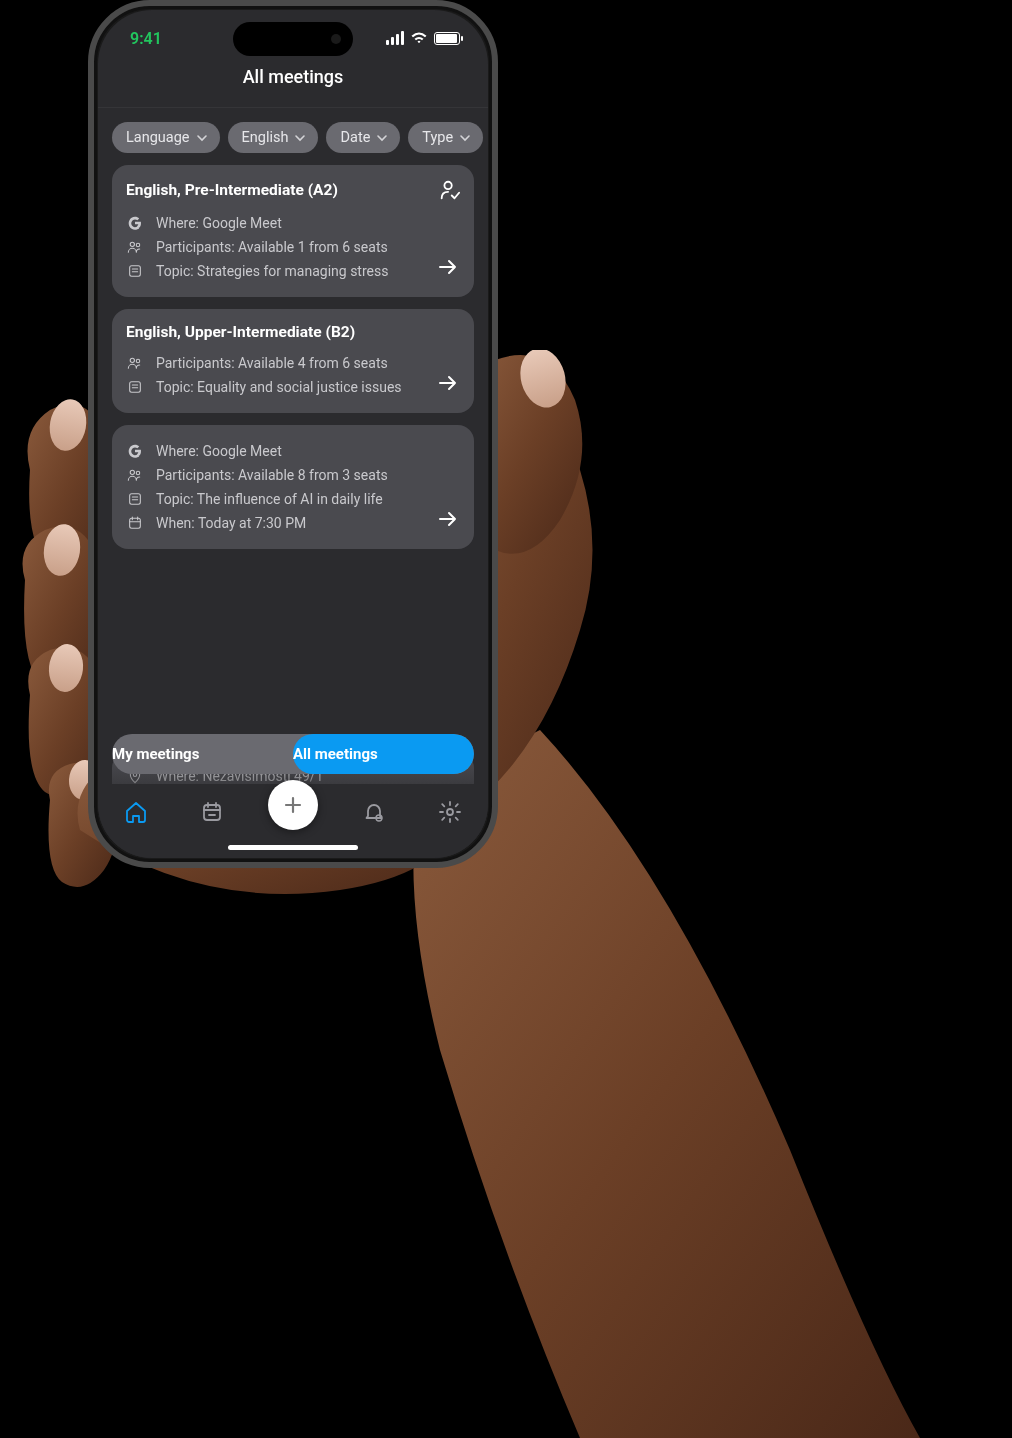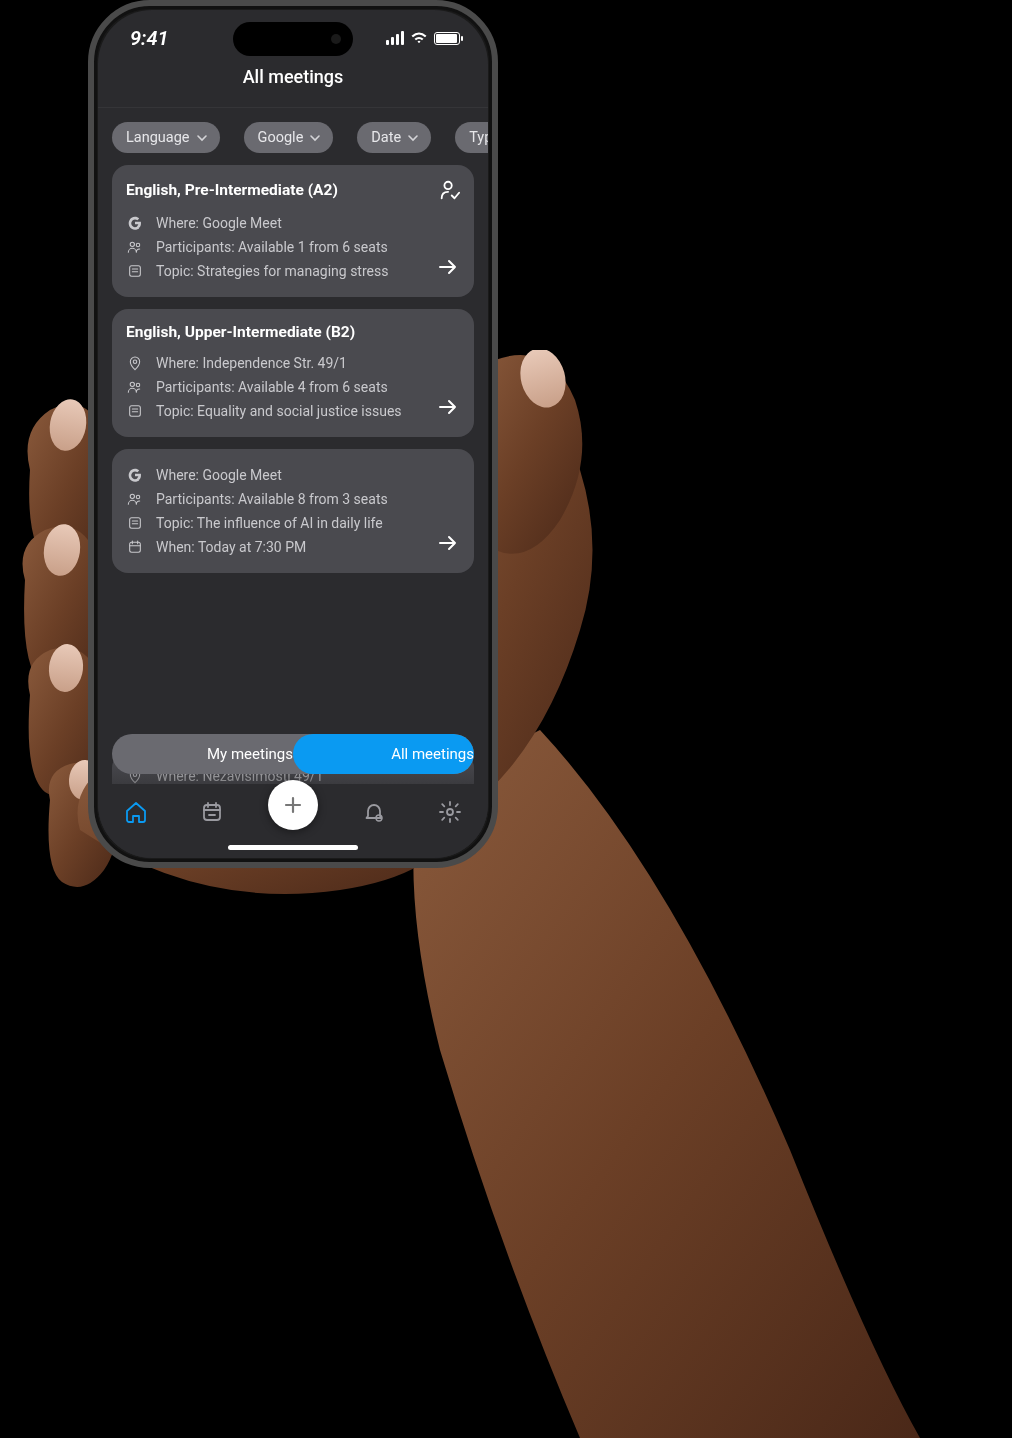"9:41" .status { color: #ffffff -> #22c55e; font-size: 20px -> 16px; font-style: italic -> none }
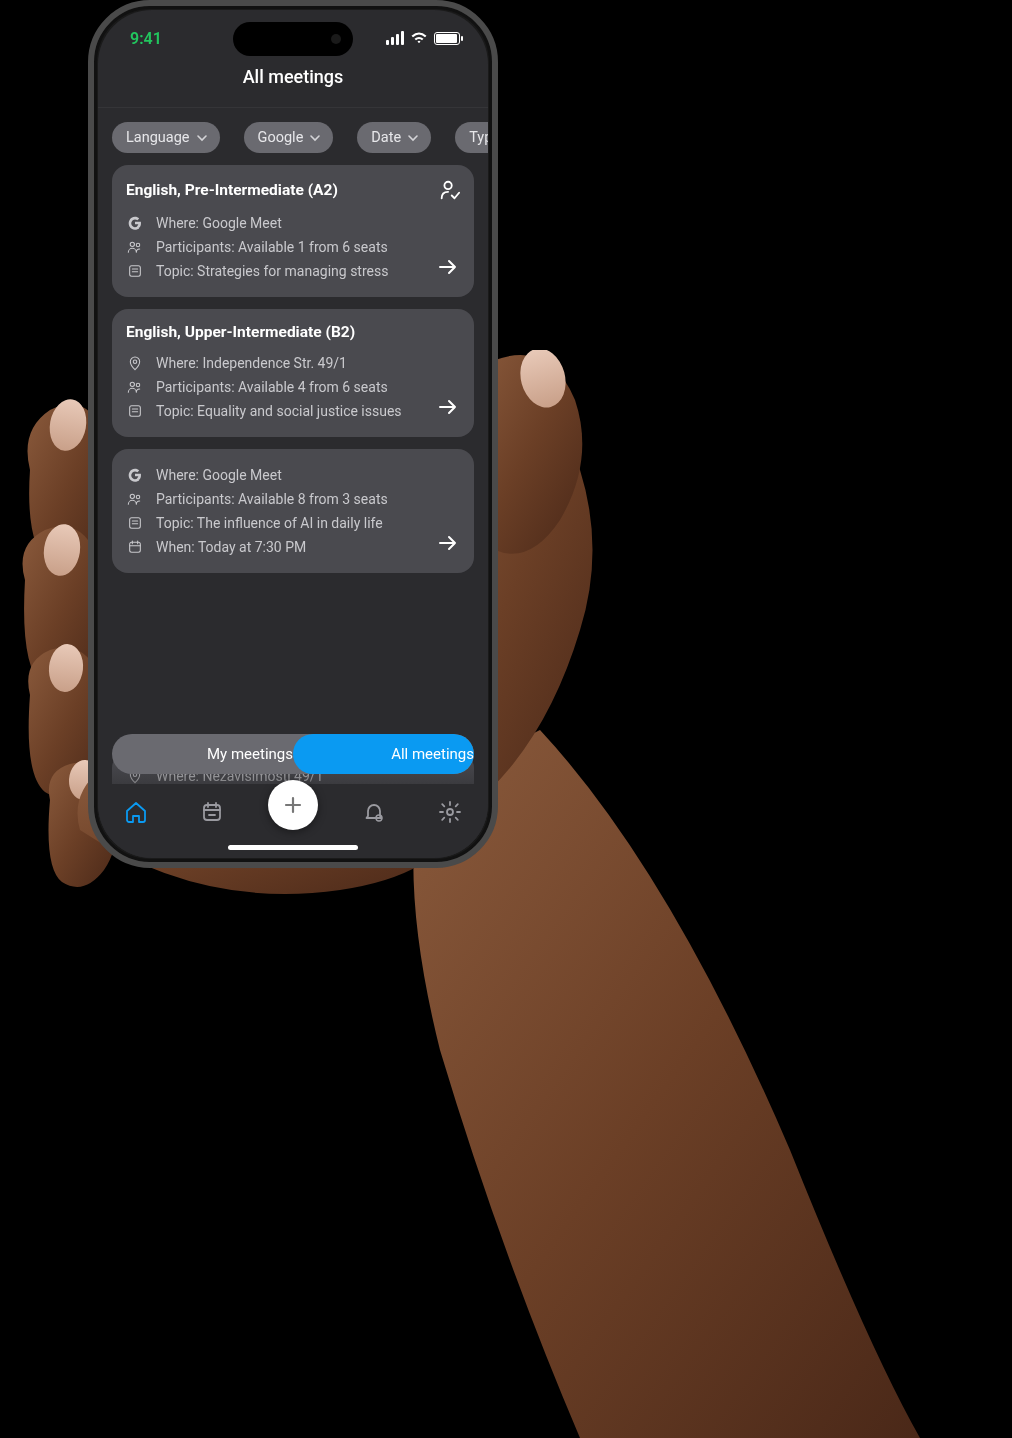"Language" .filters { gap: 24px -> 8px }
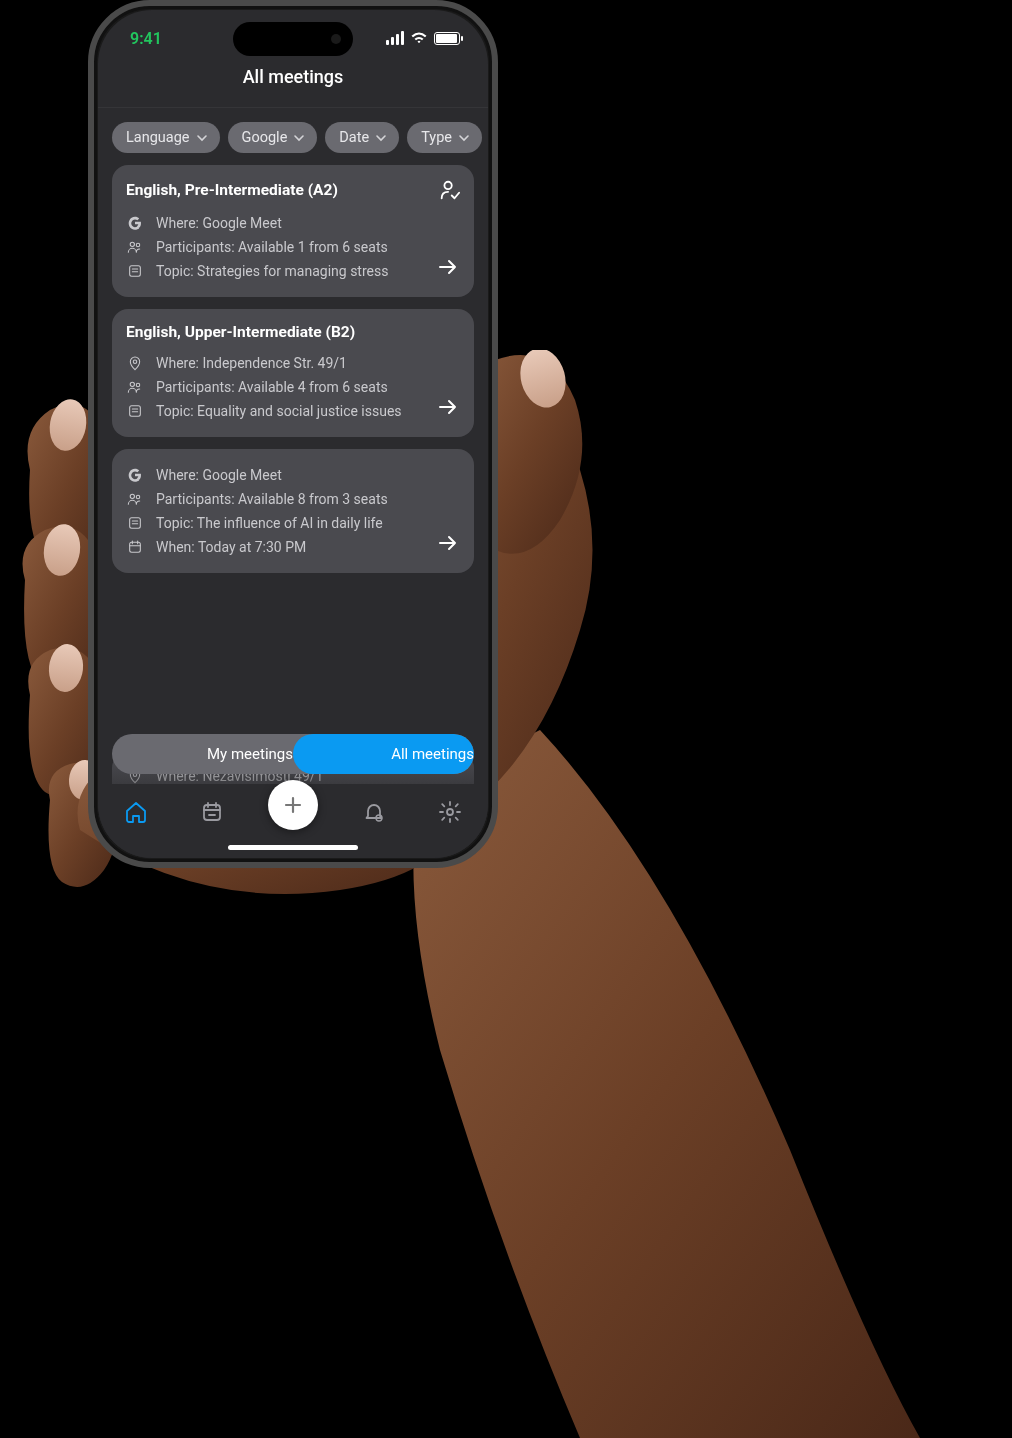"Google" span { text: Google -> English }
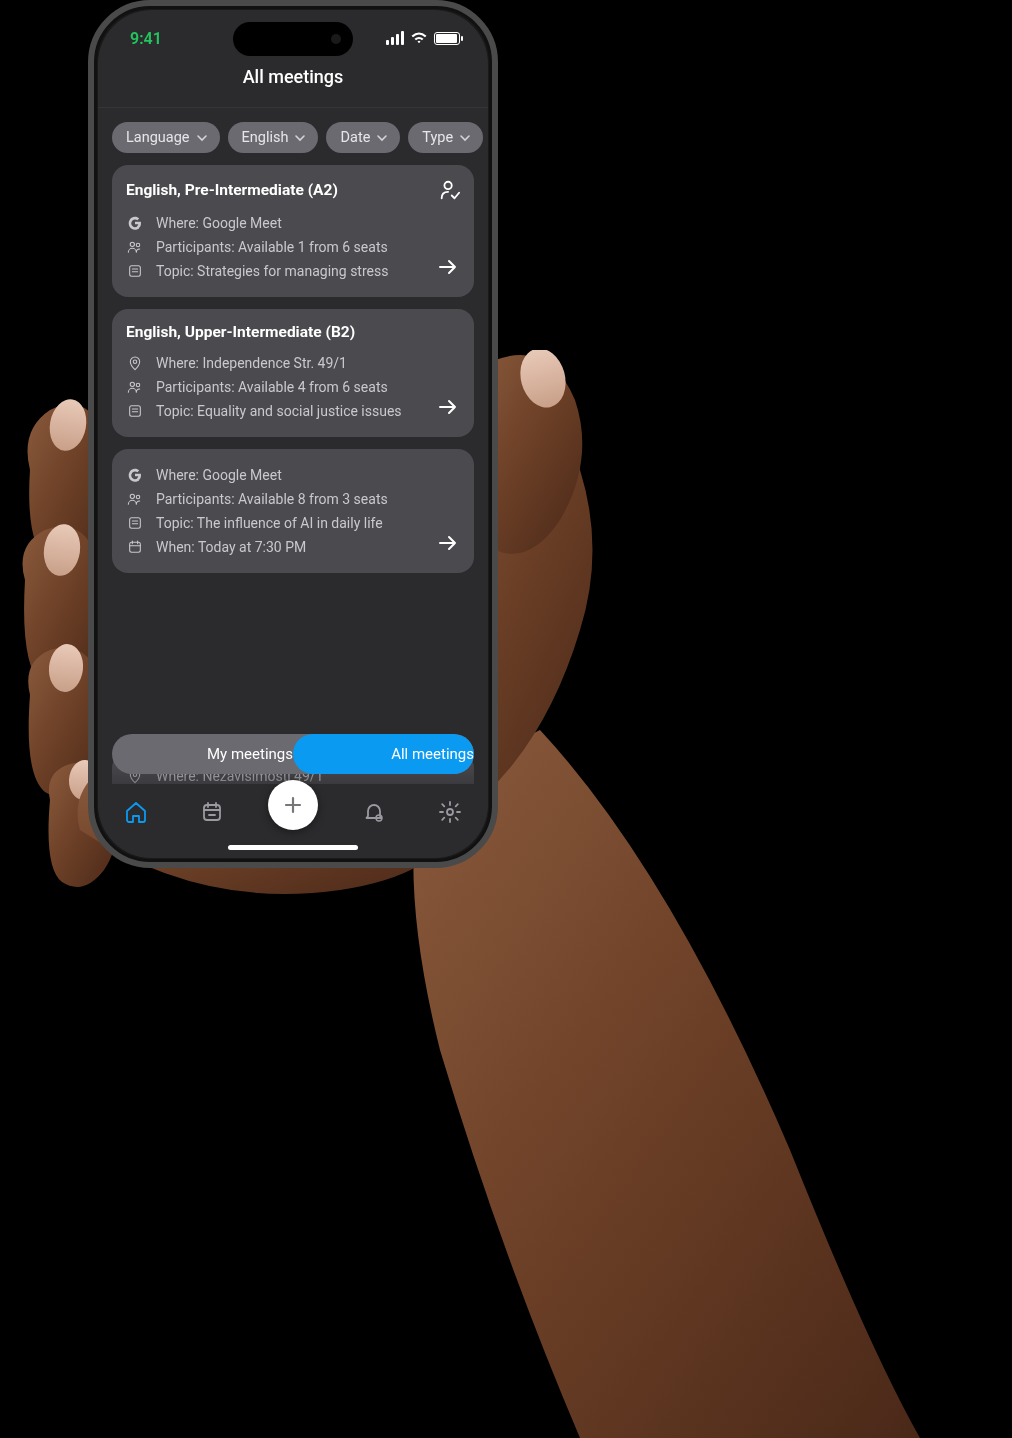"Where: Independence Str. 49/1" div.row { html: <div> <span> <svg> <path></path> <circle></circle> </svg> </span> <span>Where: Independence Str. 49/1</span> </div> -> none }
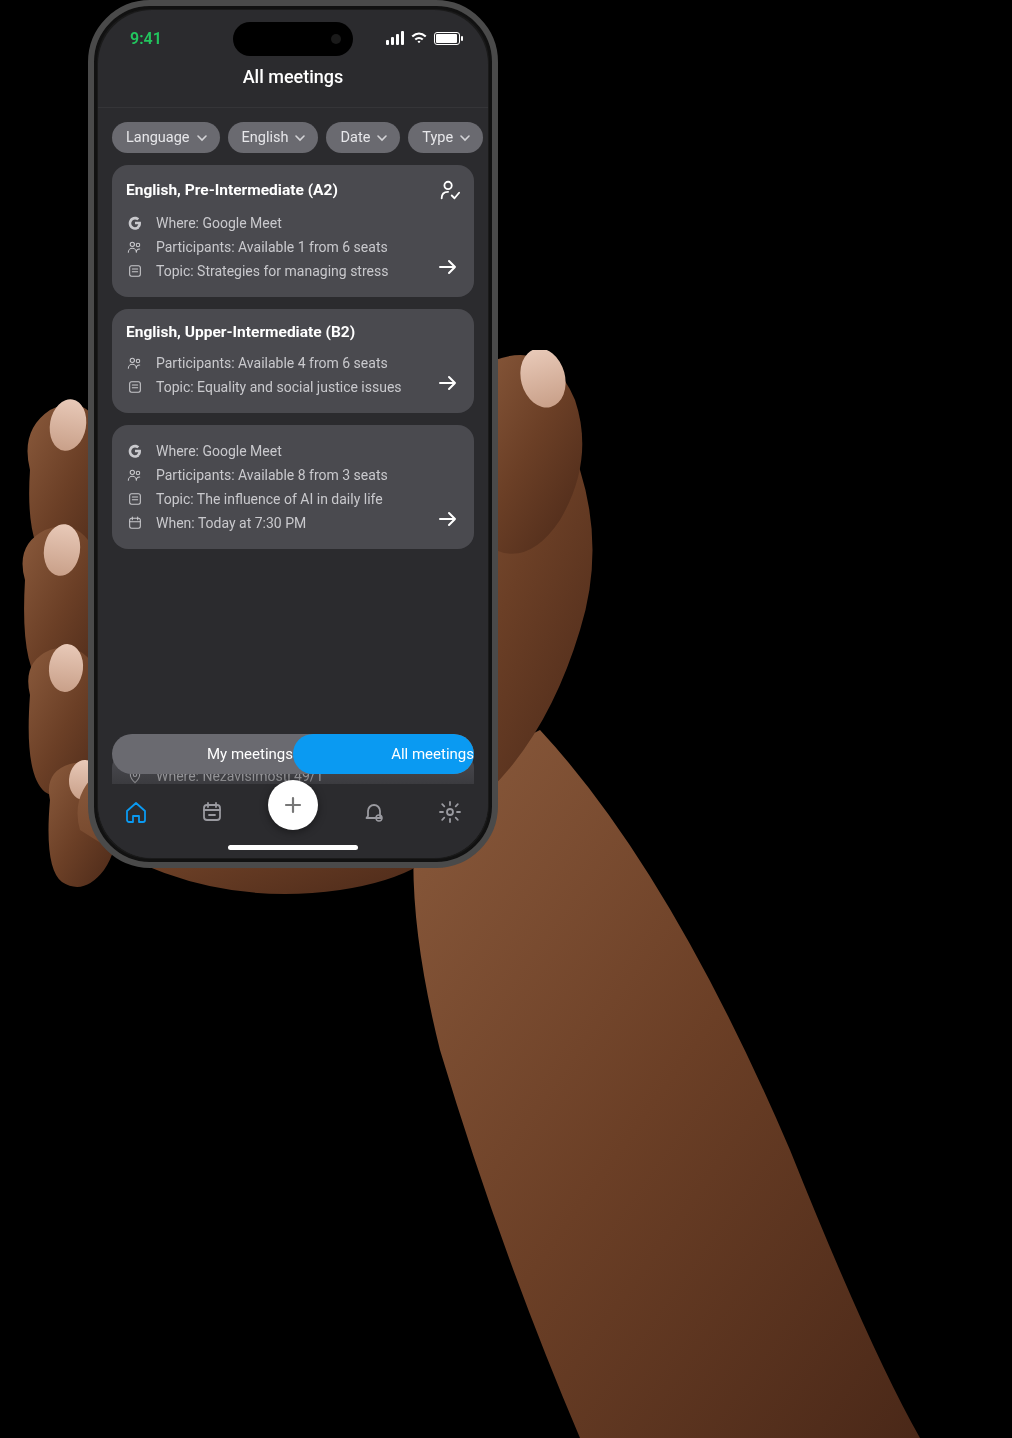"My meetings" .seg { font-weight: 400 -> 700; justify-content: flex-end -> flex-start }
